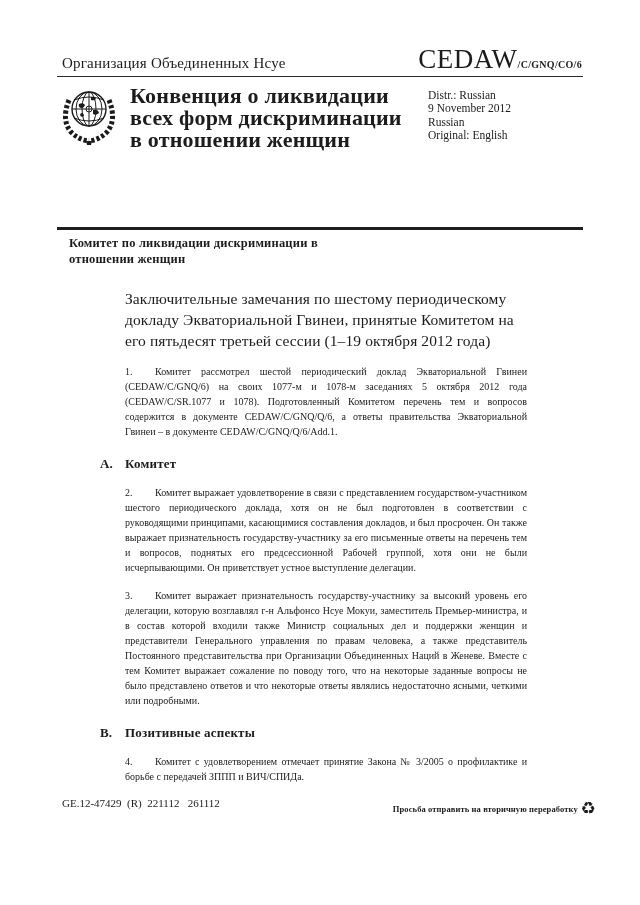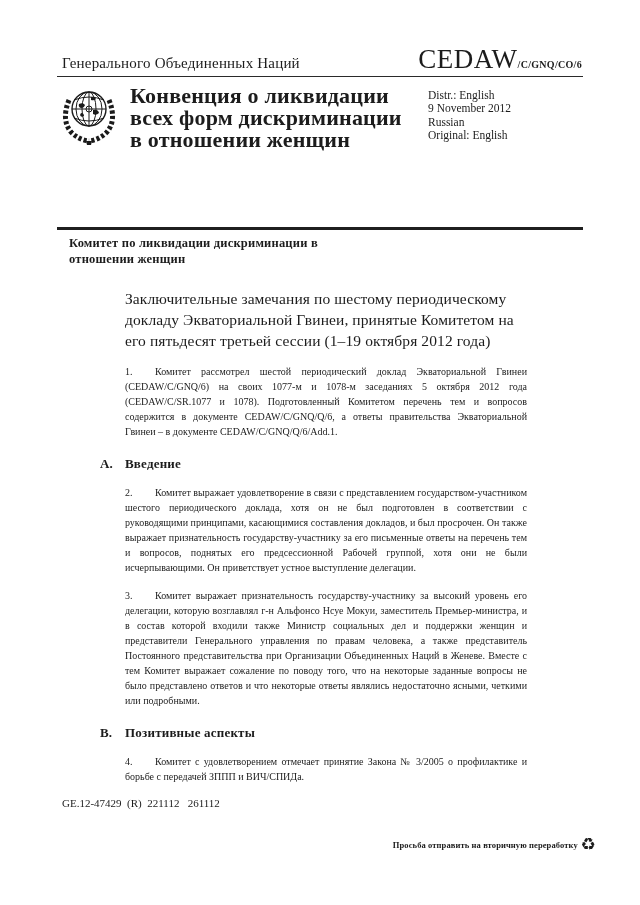"Генерального Объединенных Наций" div.abs { text: Генерального Объединенных Наций -> Организация Объединенных Нсуе }
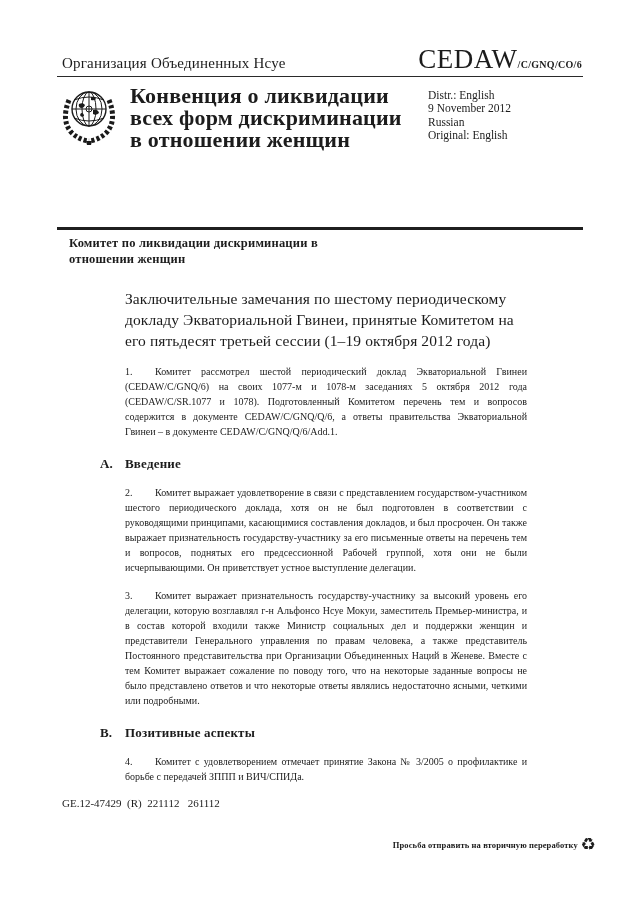"Distr.: English" div { text: English -> Russian }
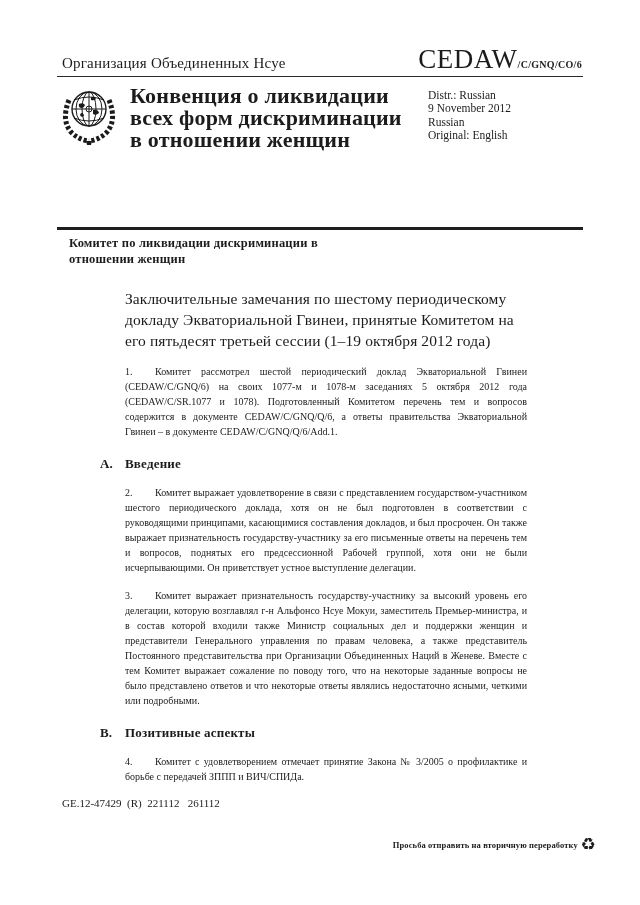"Введение" span { text: Введение -> Комитет }
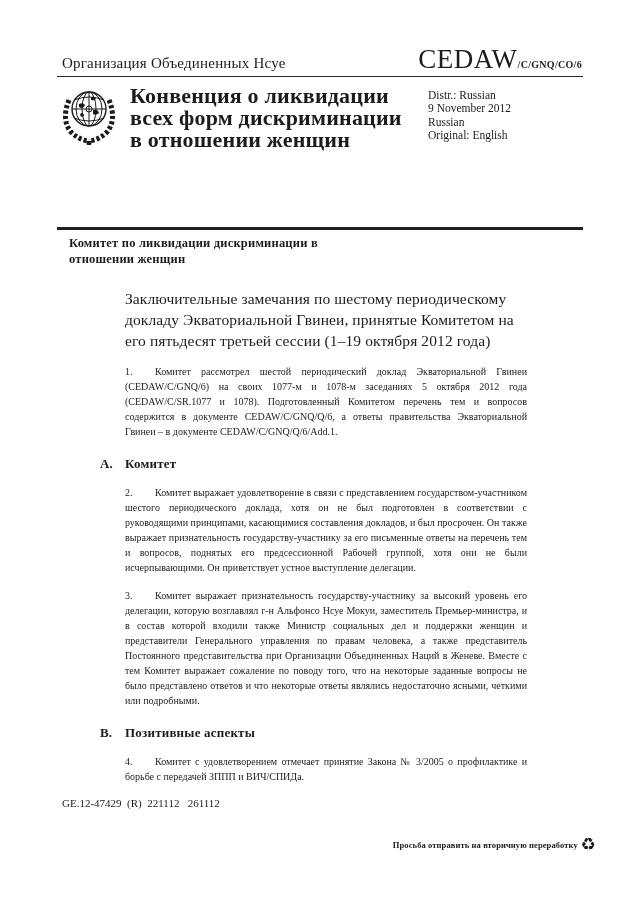"Просьба отправить на вторичную" .recycle-note { top: 836px -> 800px }
